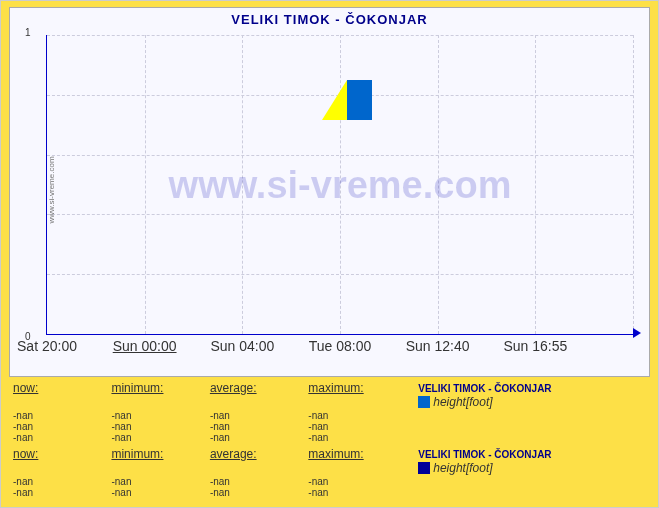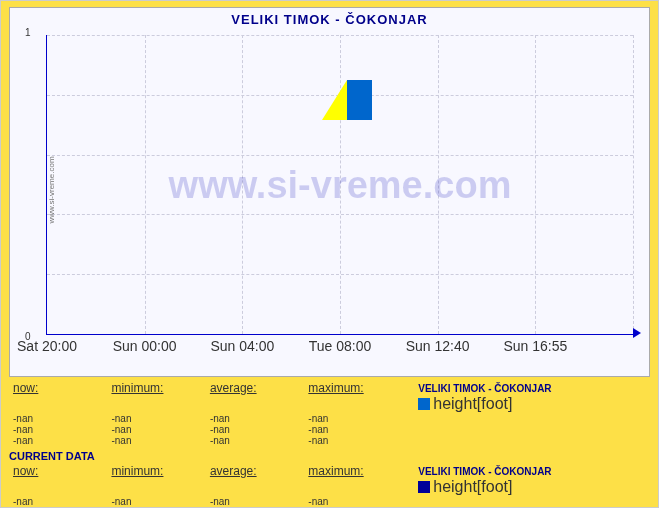"Sun 00:00" div.axis-label-x { text-decoration: none -> underline }
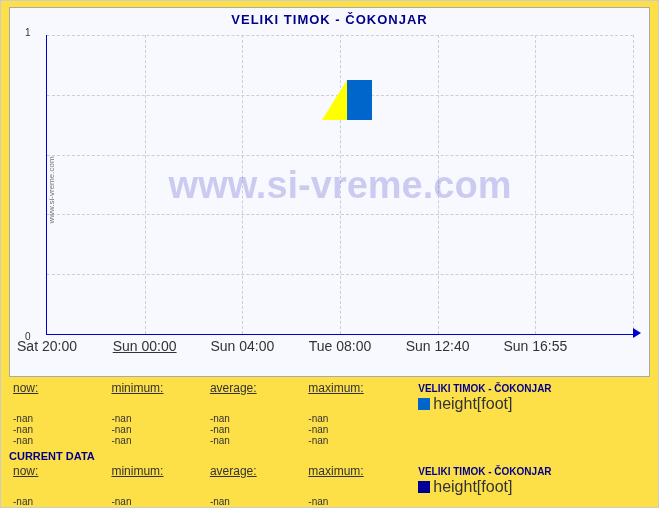"height[foot]" .legend-label { font-size: 16px -> 12px; font-style: none -> italic }
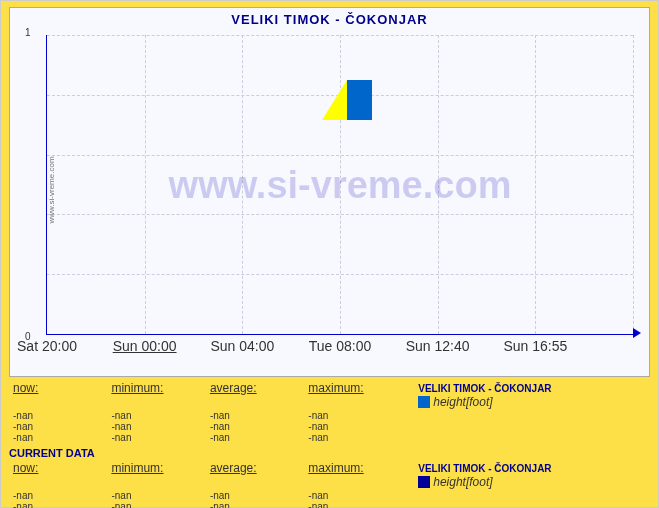"CURRENT DATA" div.section-title { html: <div>CURRENT DATA</div> -> none }
